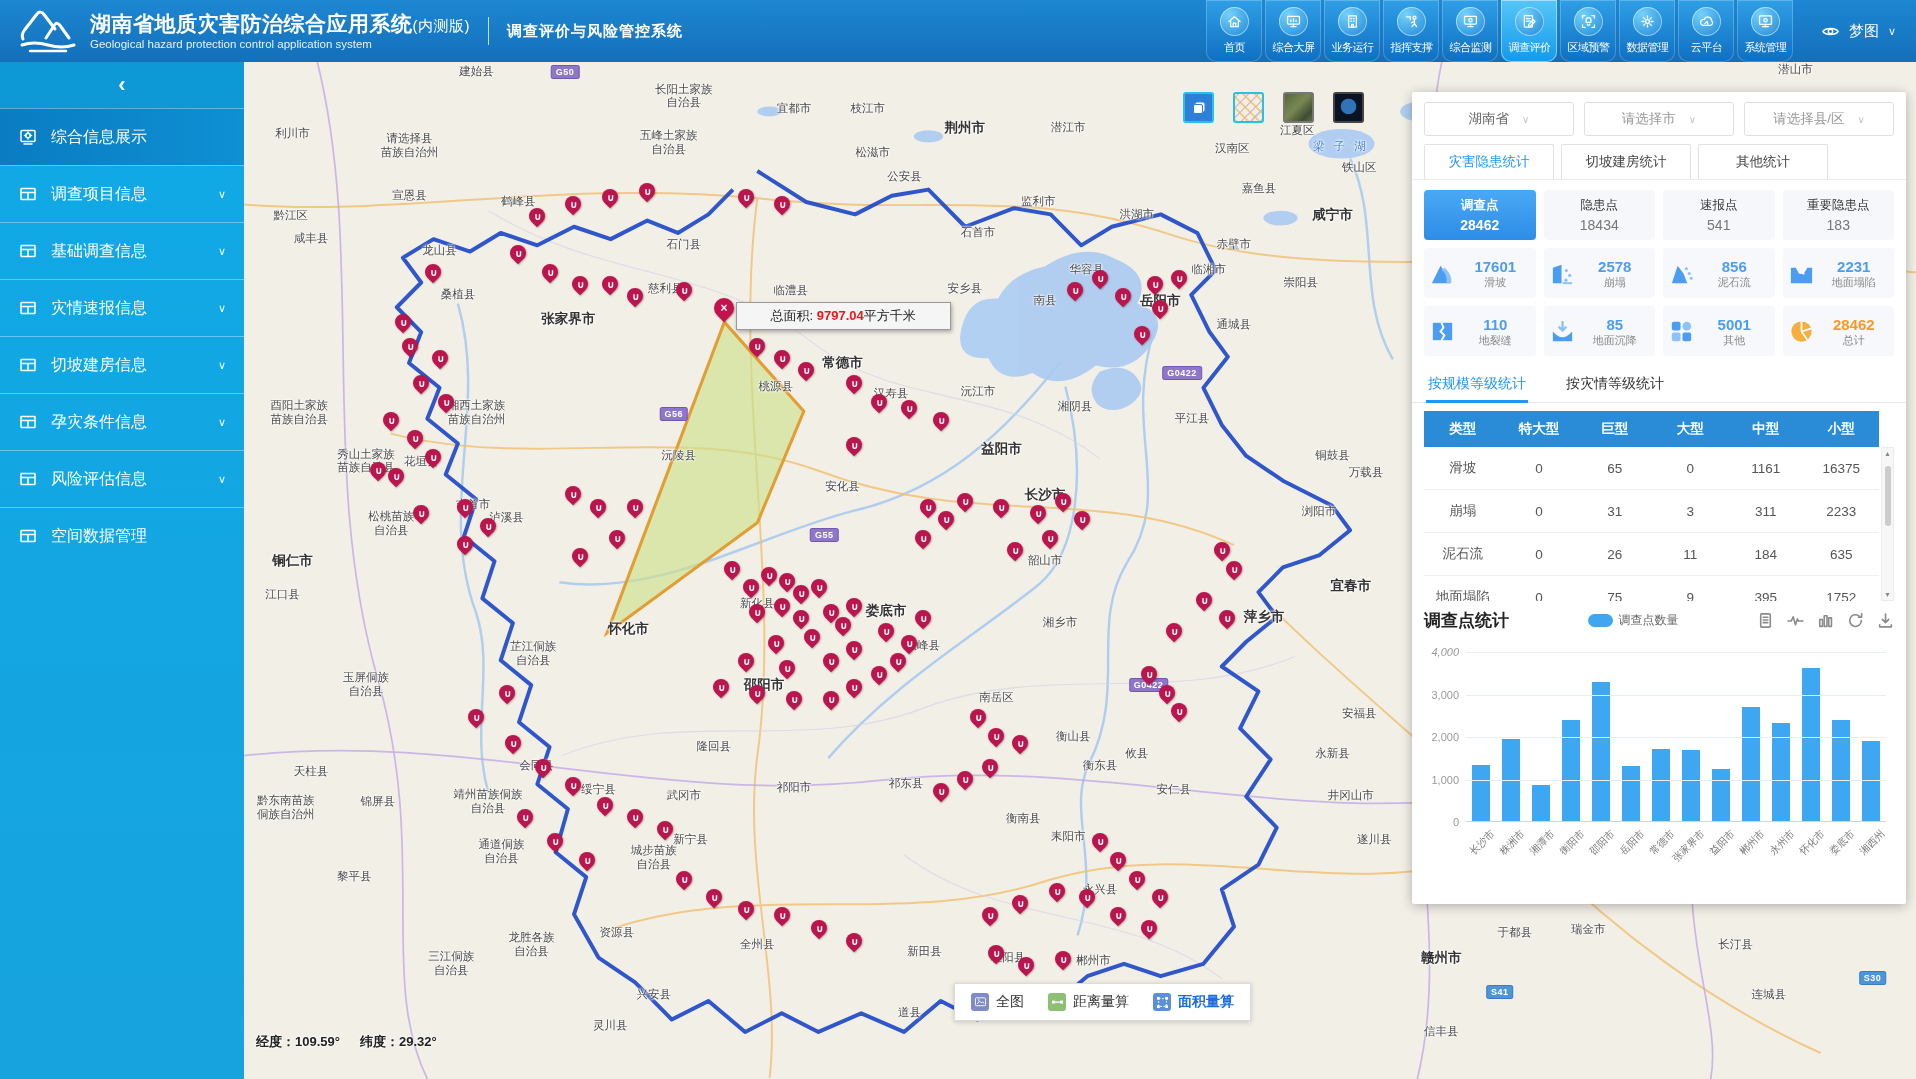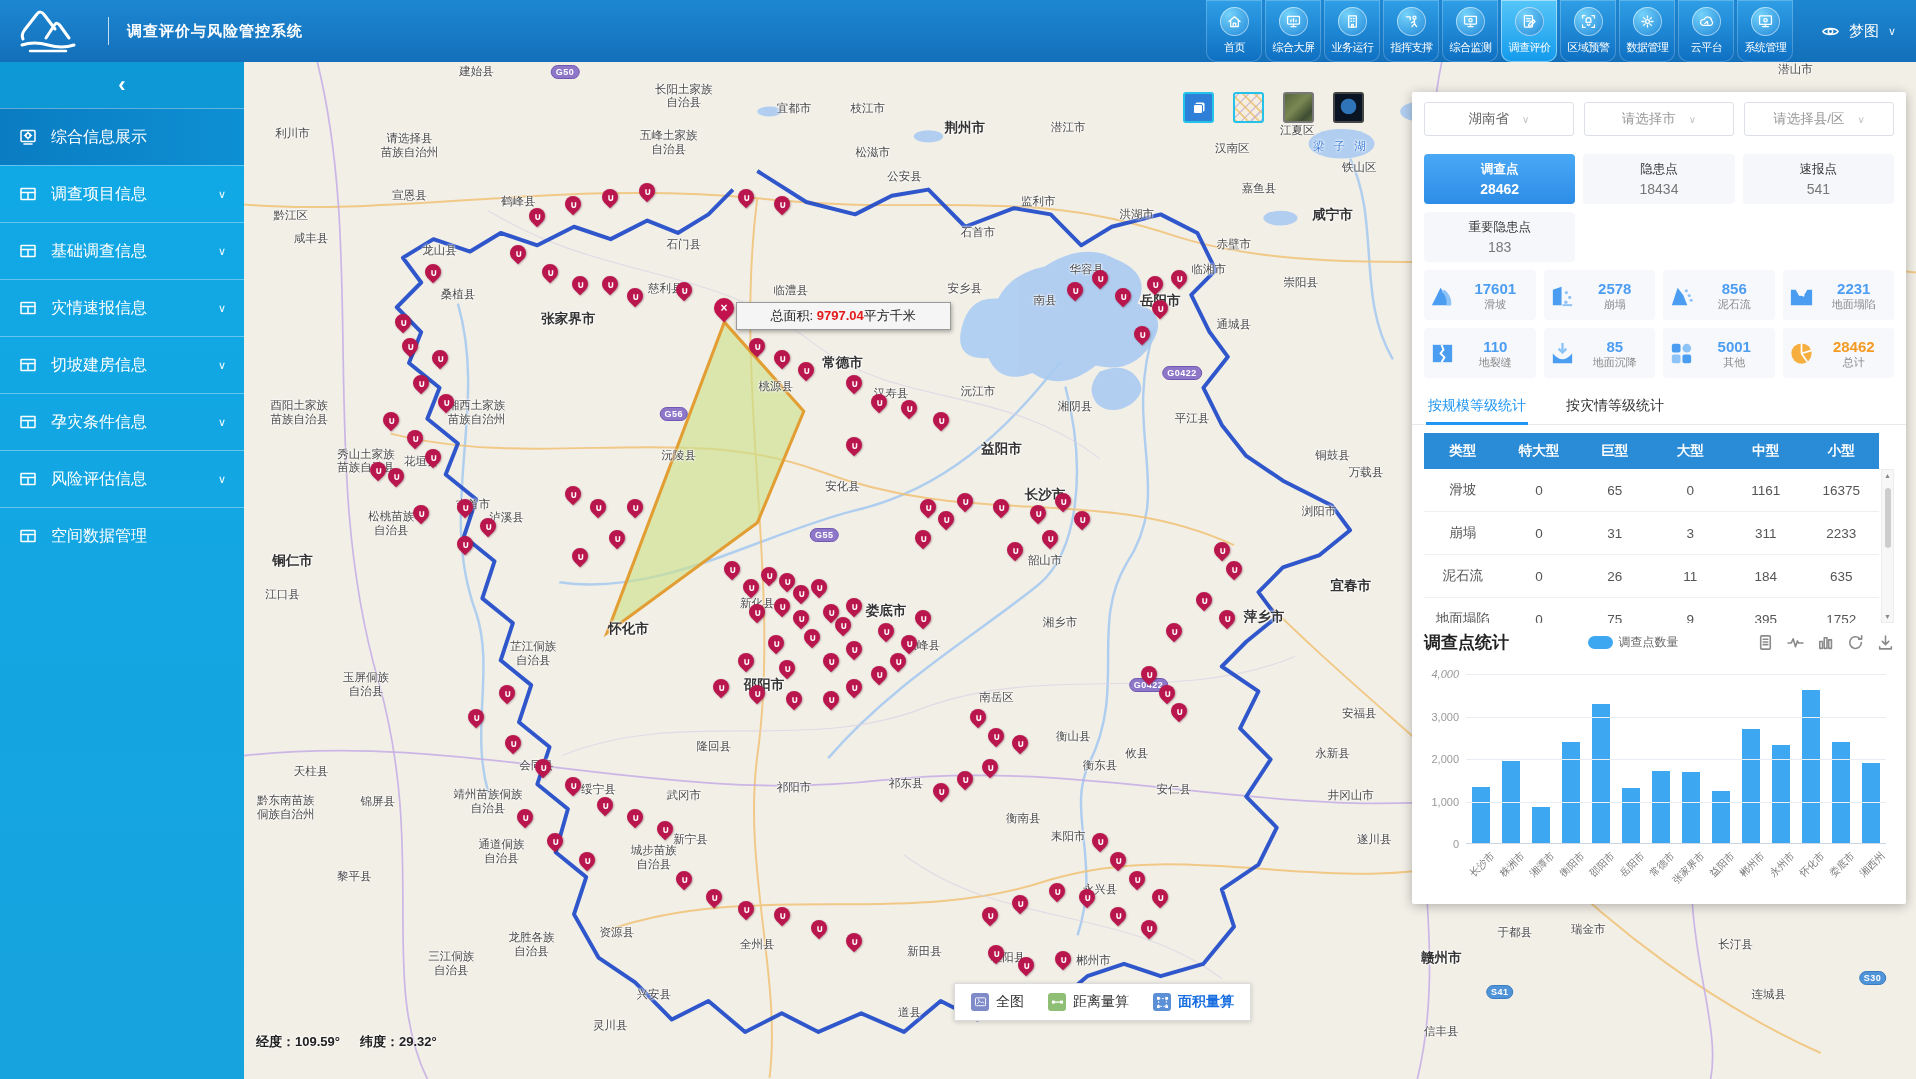"湖南省地质灾害防治综合应用系统(内测版)" div.titlebox { html: none -> <div> <div><span>湖南省地质灾害防治综合应用系统</span><span>(内测版)</span></div> <div>Geological hazard protection control application system</div> </div> }
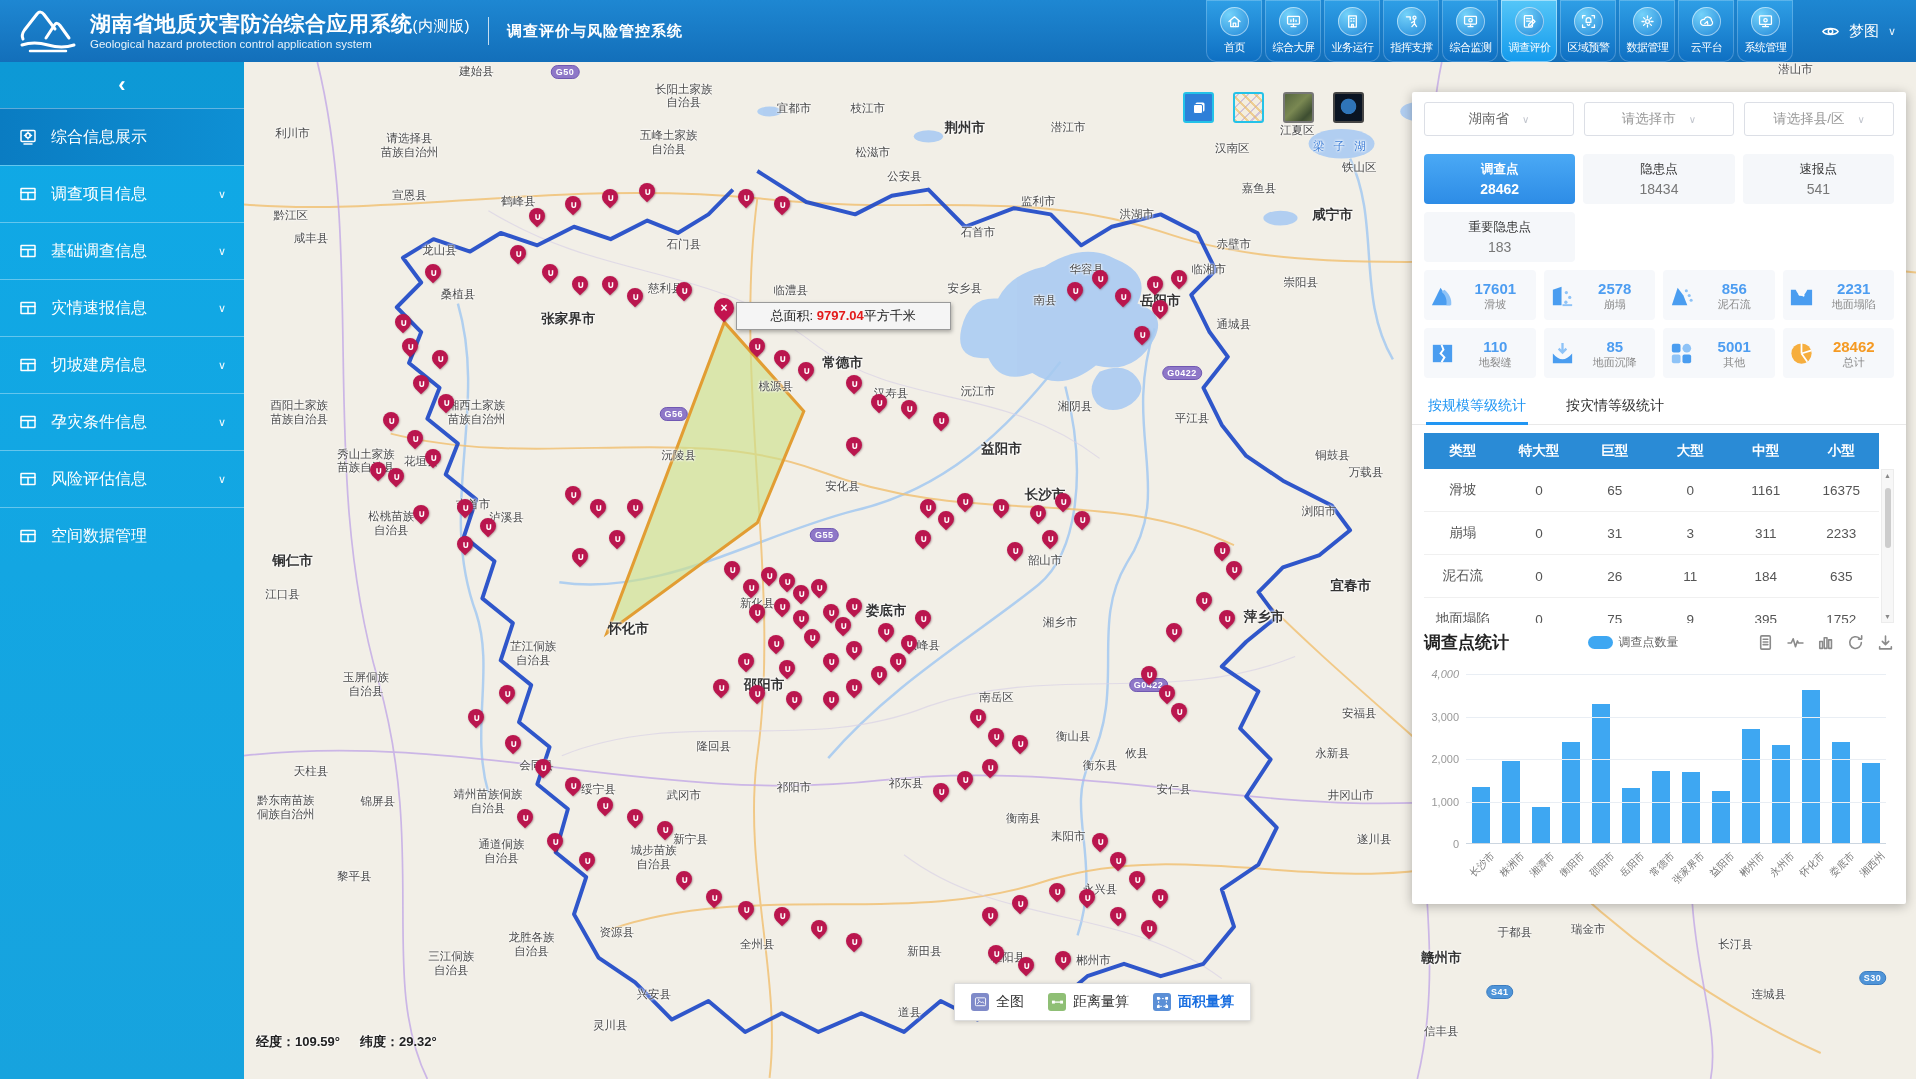"G50" .badge { border-radius: 7px -> 2px }
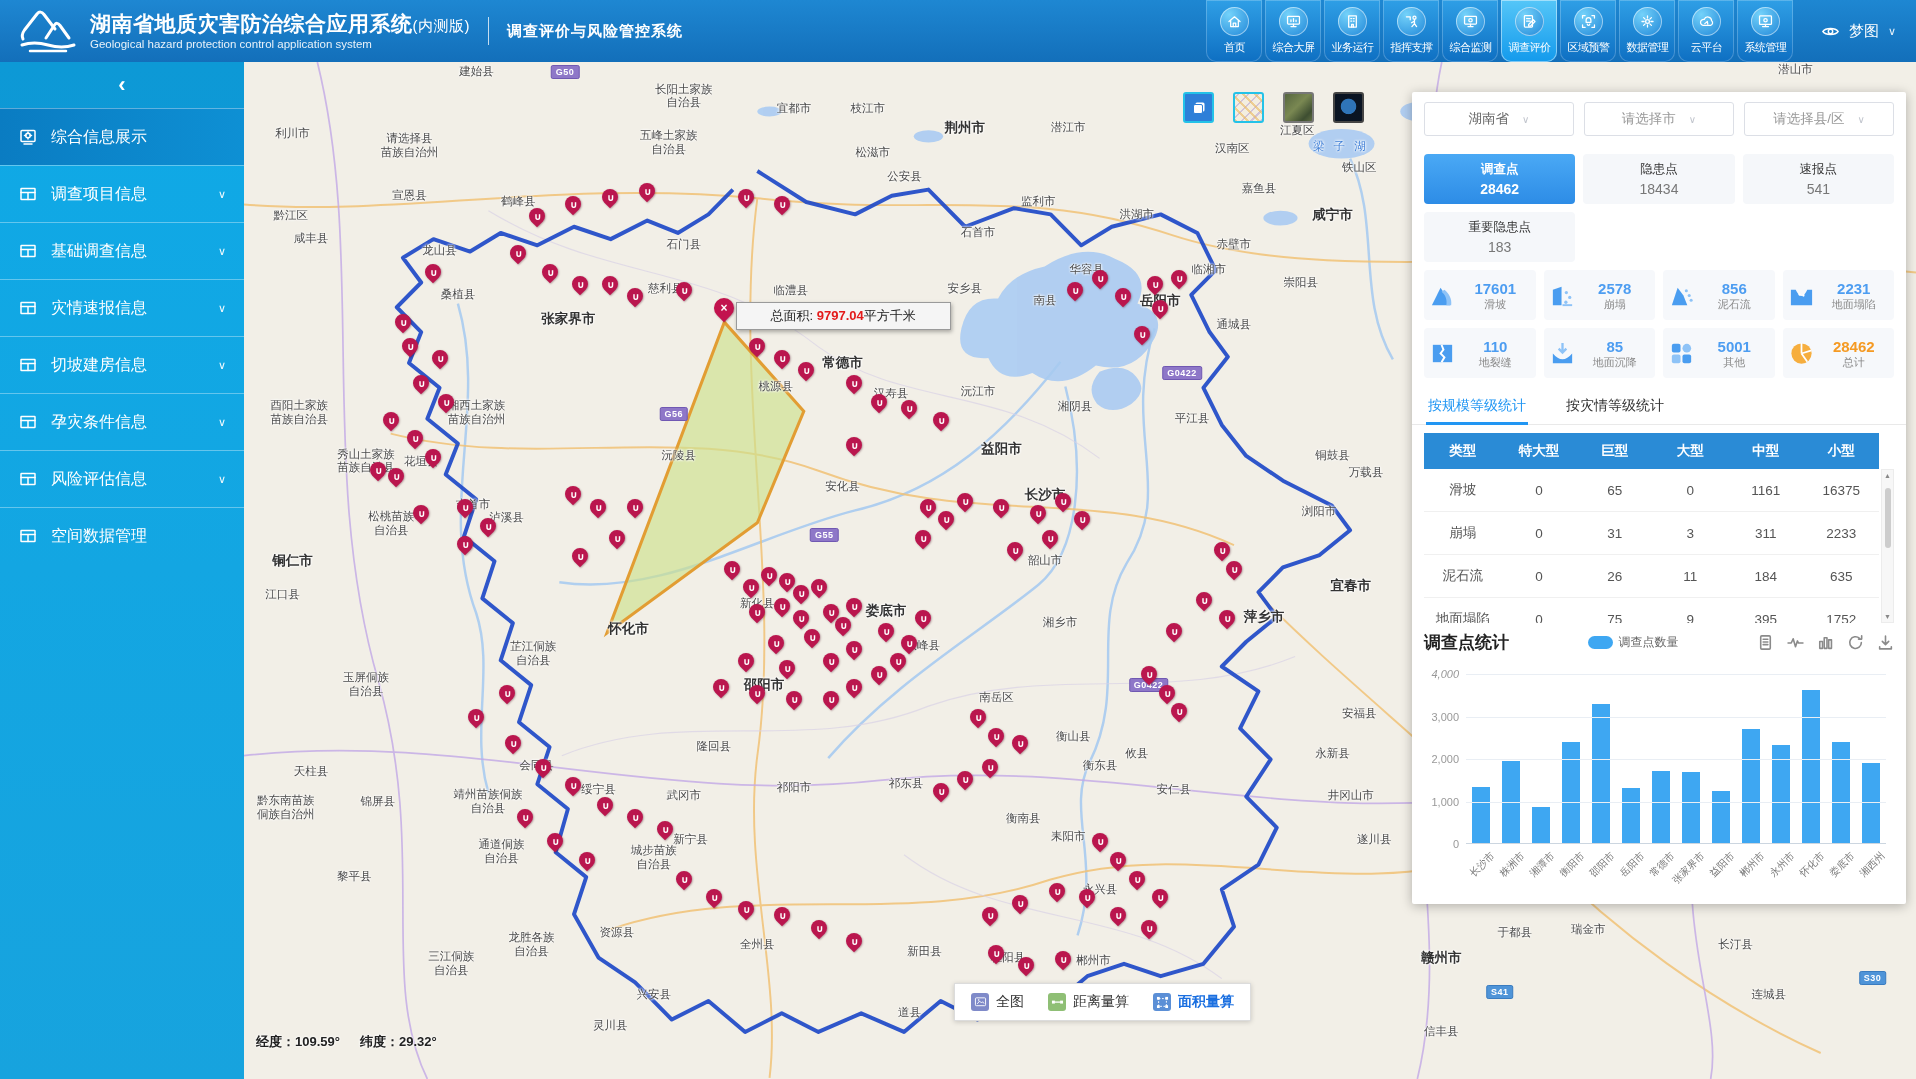"灾害隐患统计" div.tabsrow { html: none -> <div> <div>灾害隐患统计</div> <div>切坡建房统计</div> <div>其他统计</div> </div> }
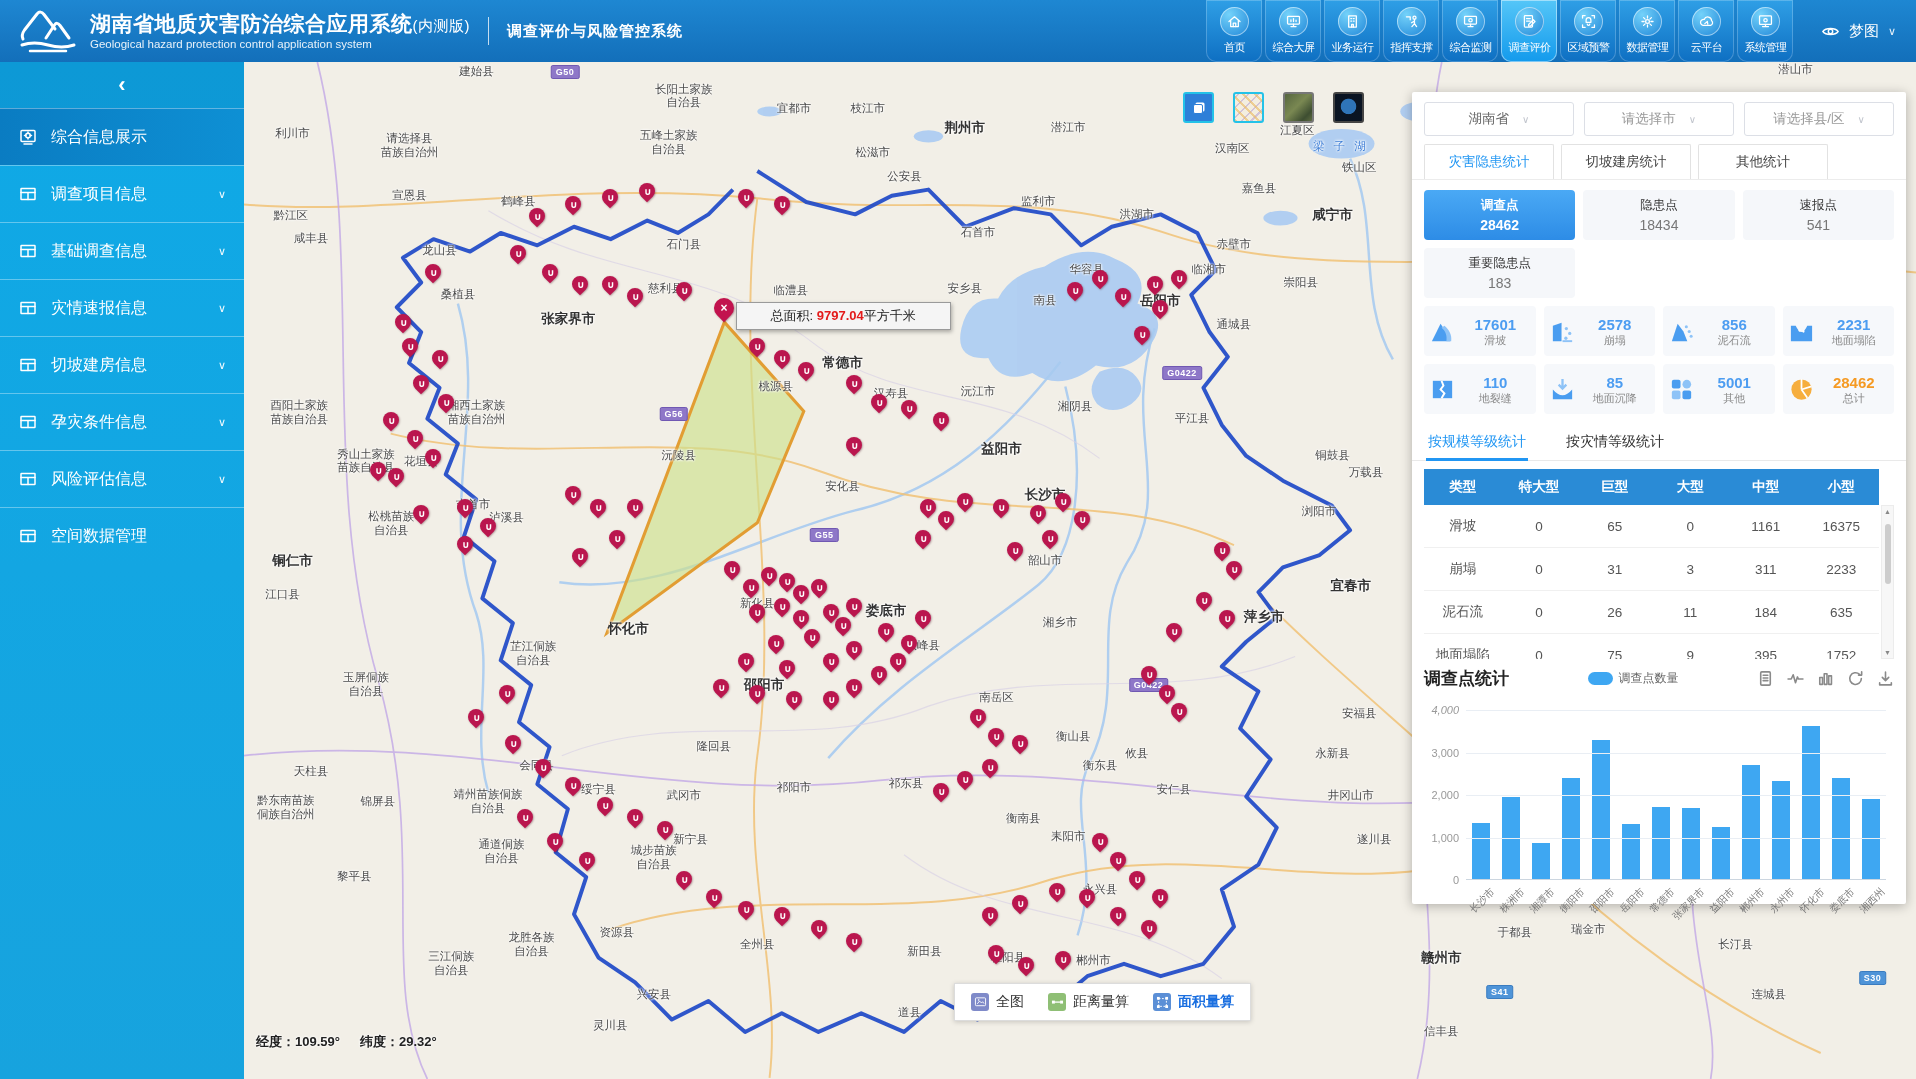"调查点" .cards { grid-template-columns: repeat(3,1fr) -> repeat(4,1fr) }
